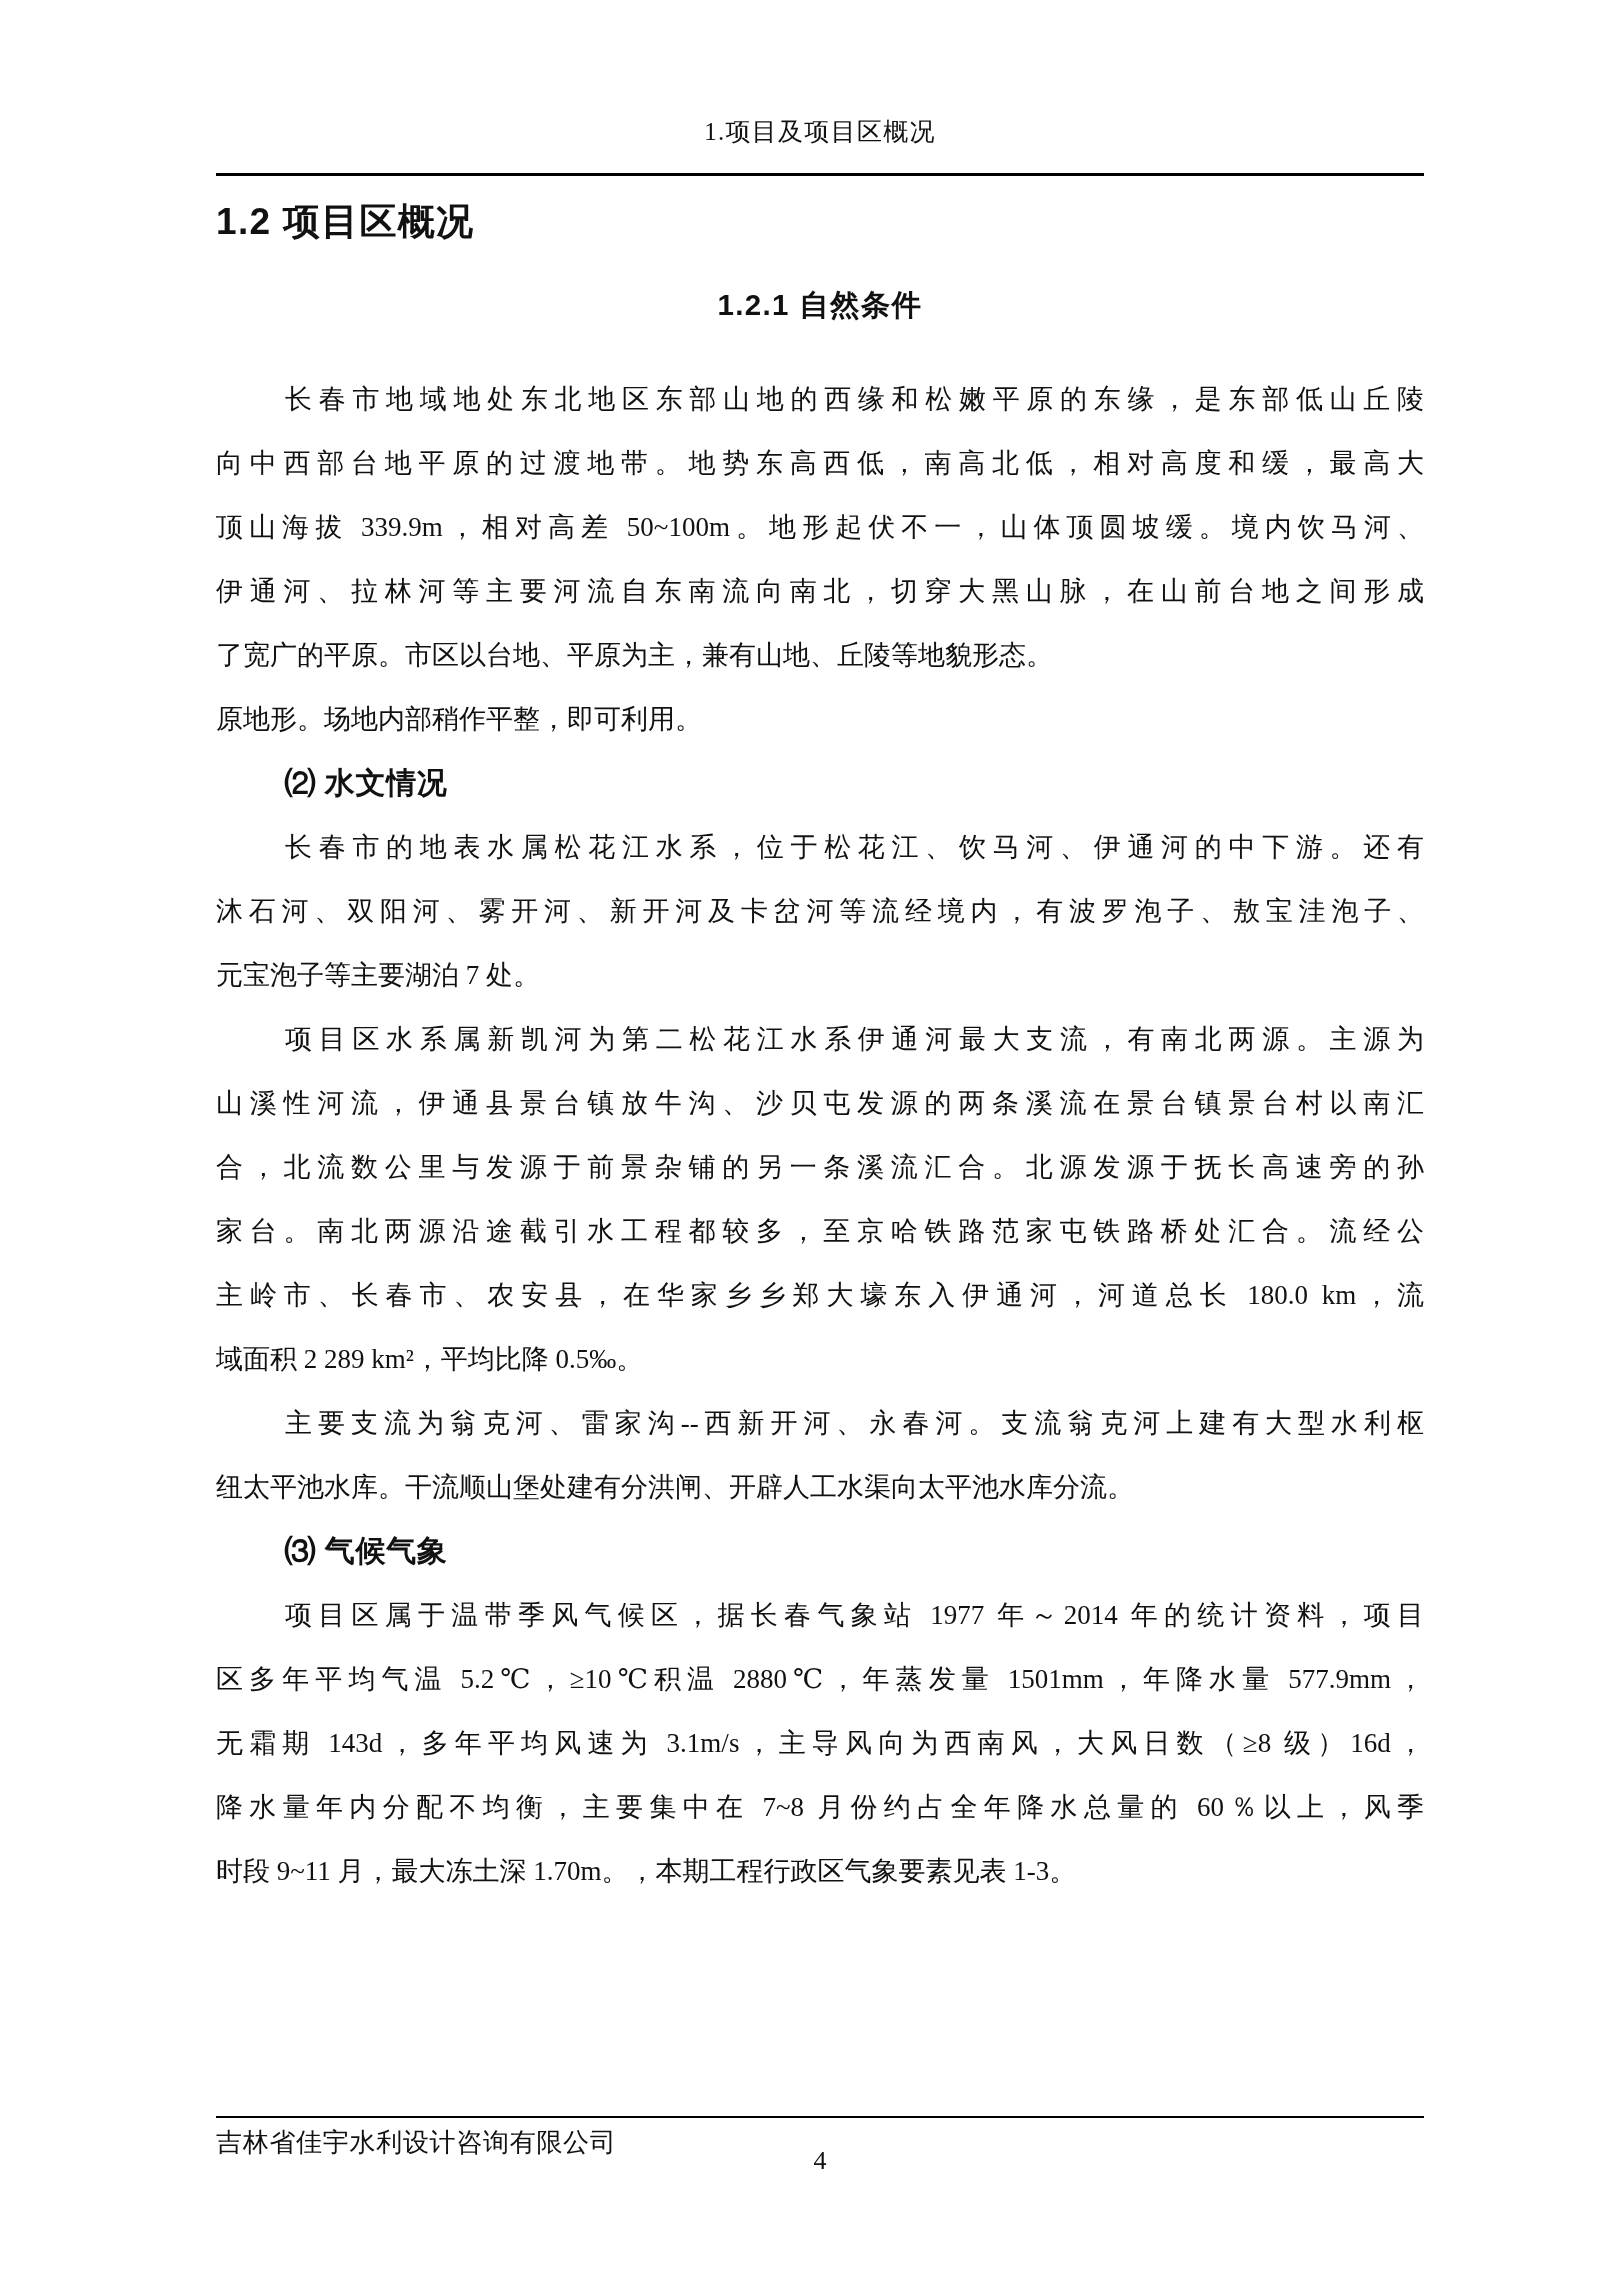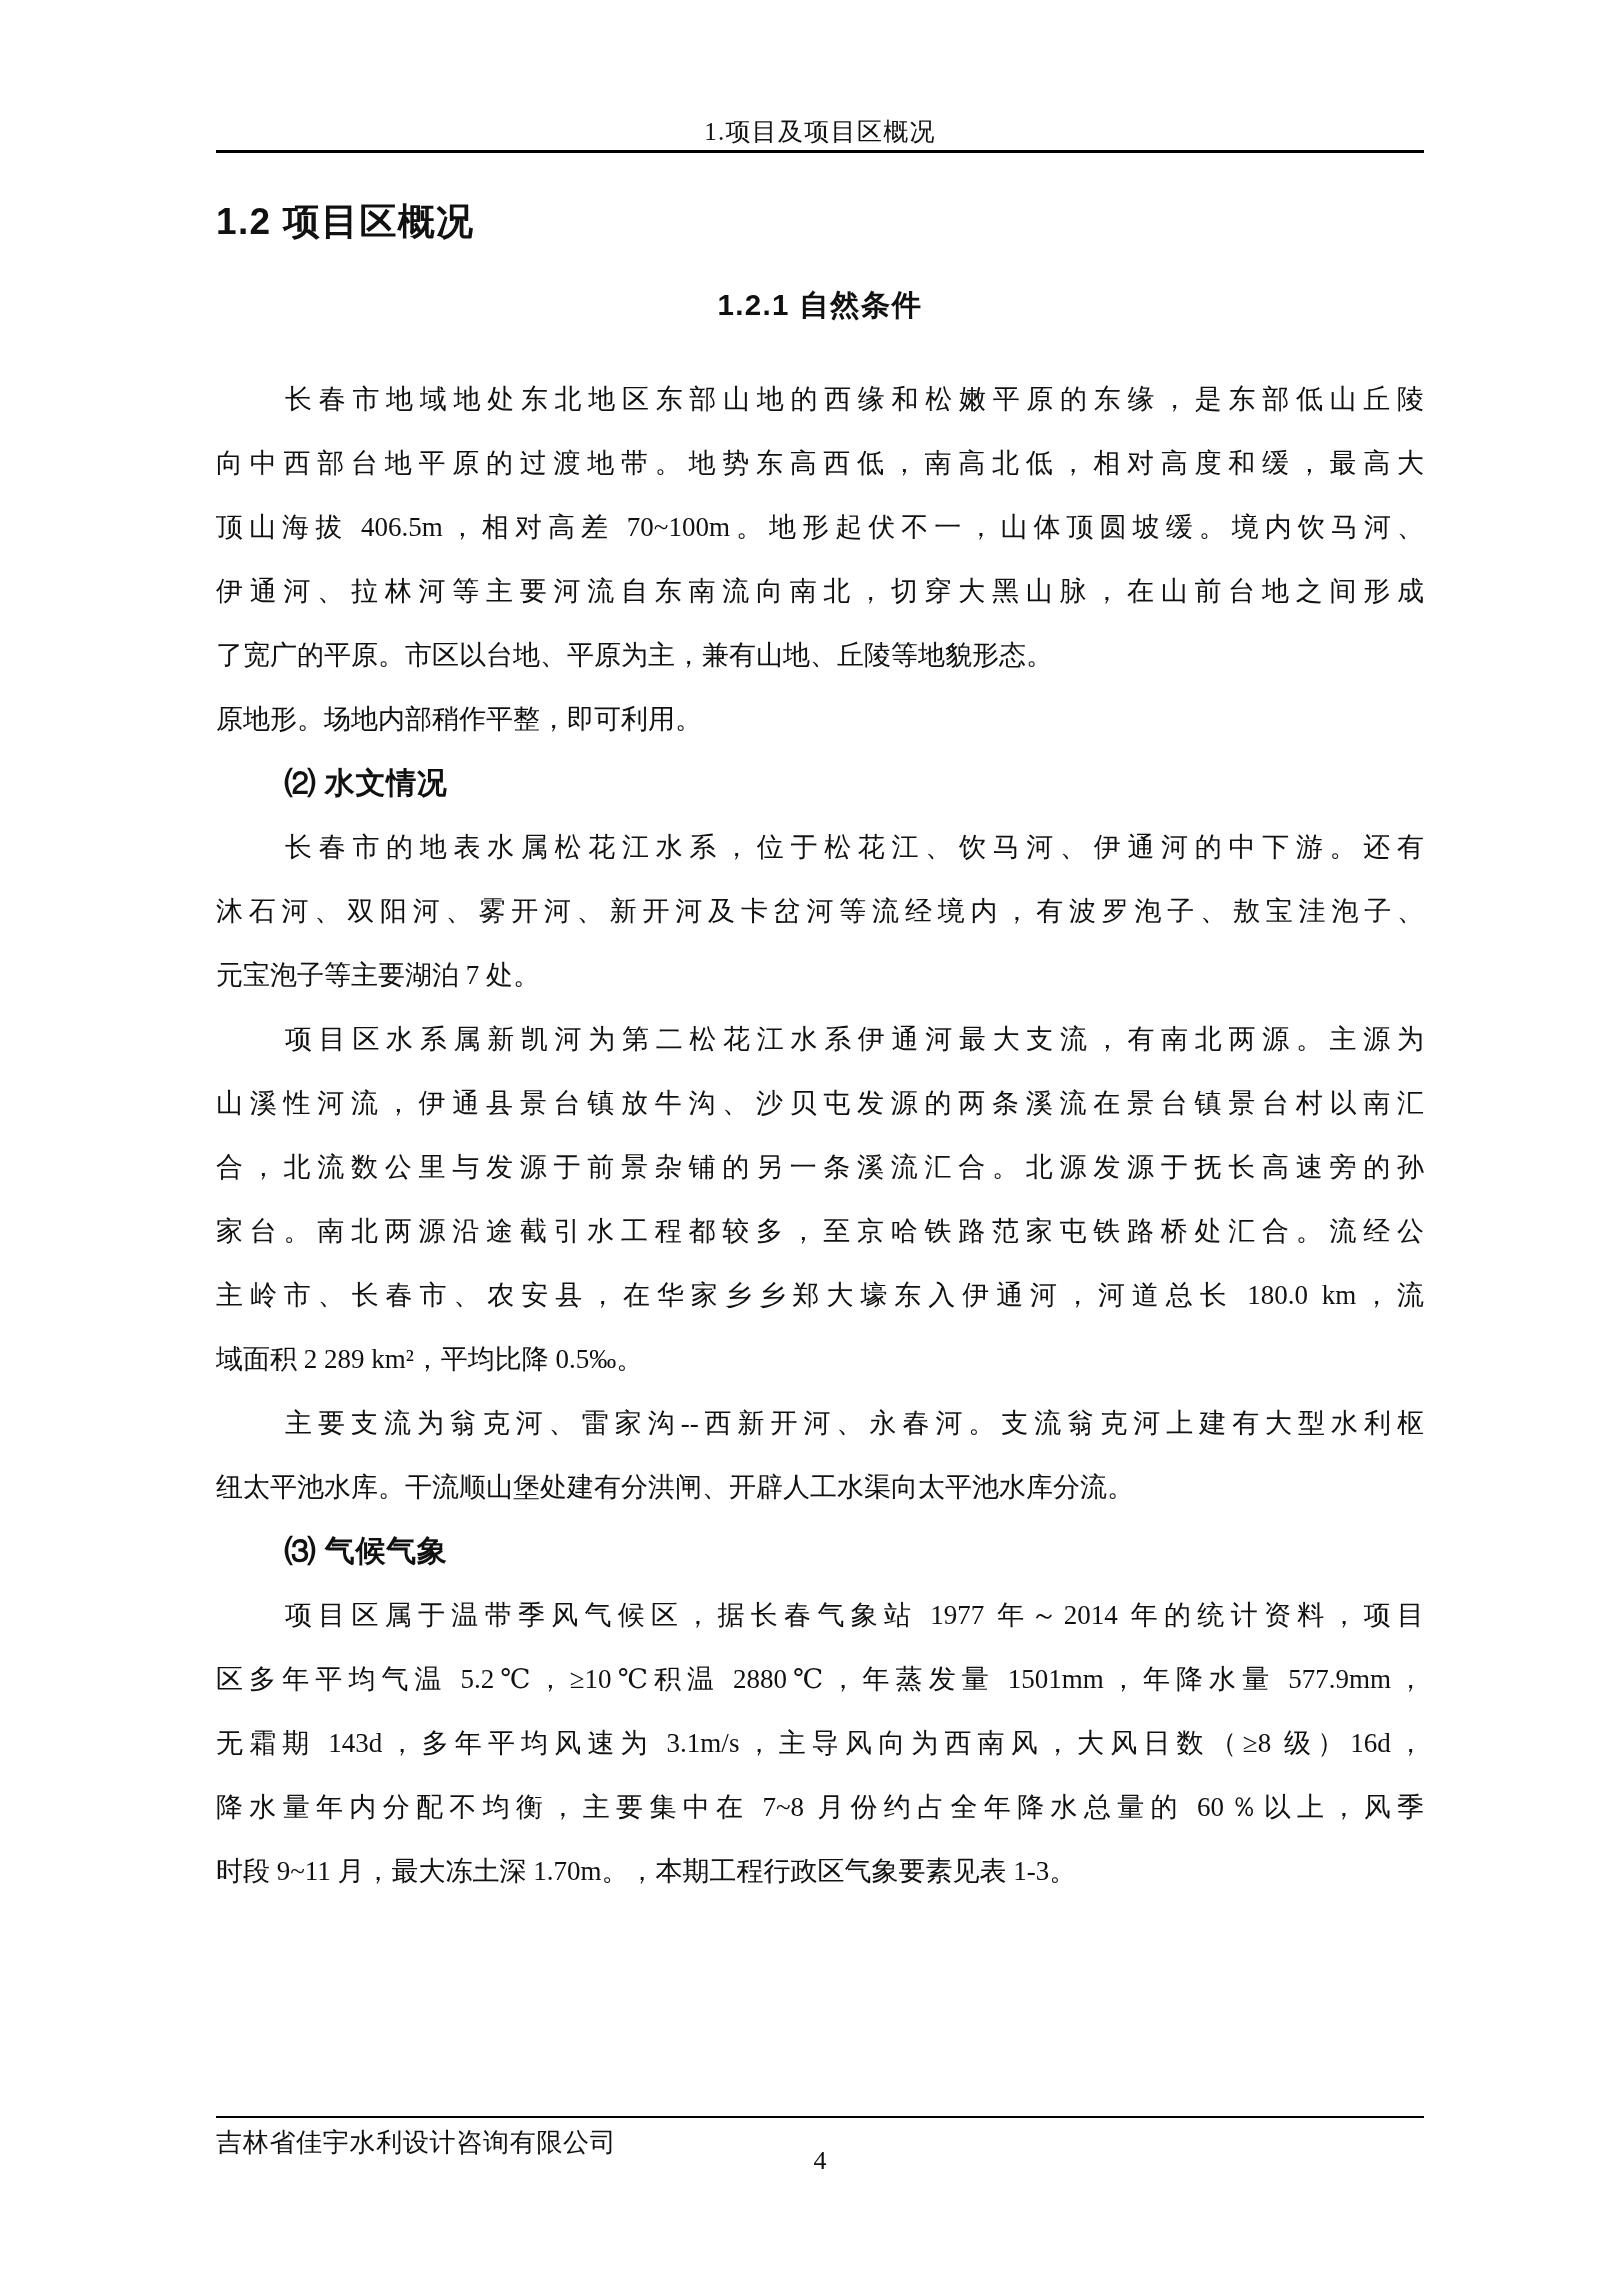"1.项目及项目区概况" .page-header { padding-bottom: 4px -> 27px }
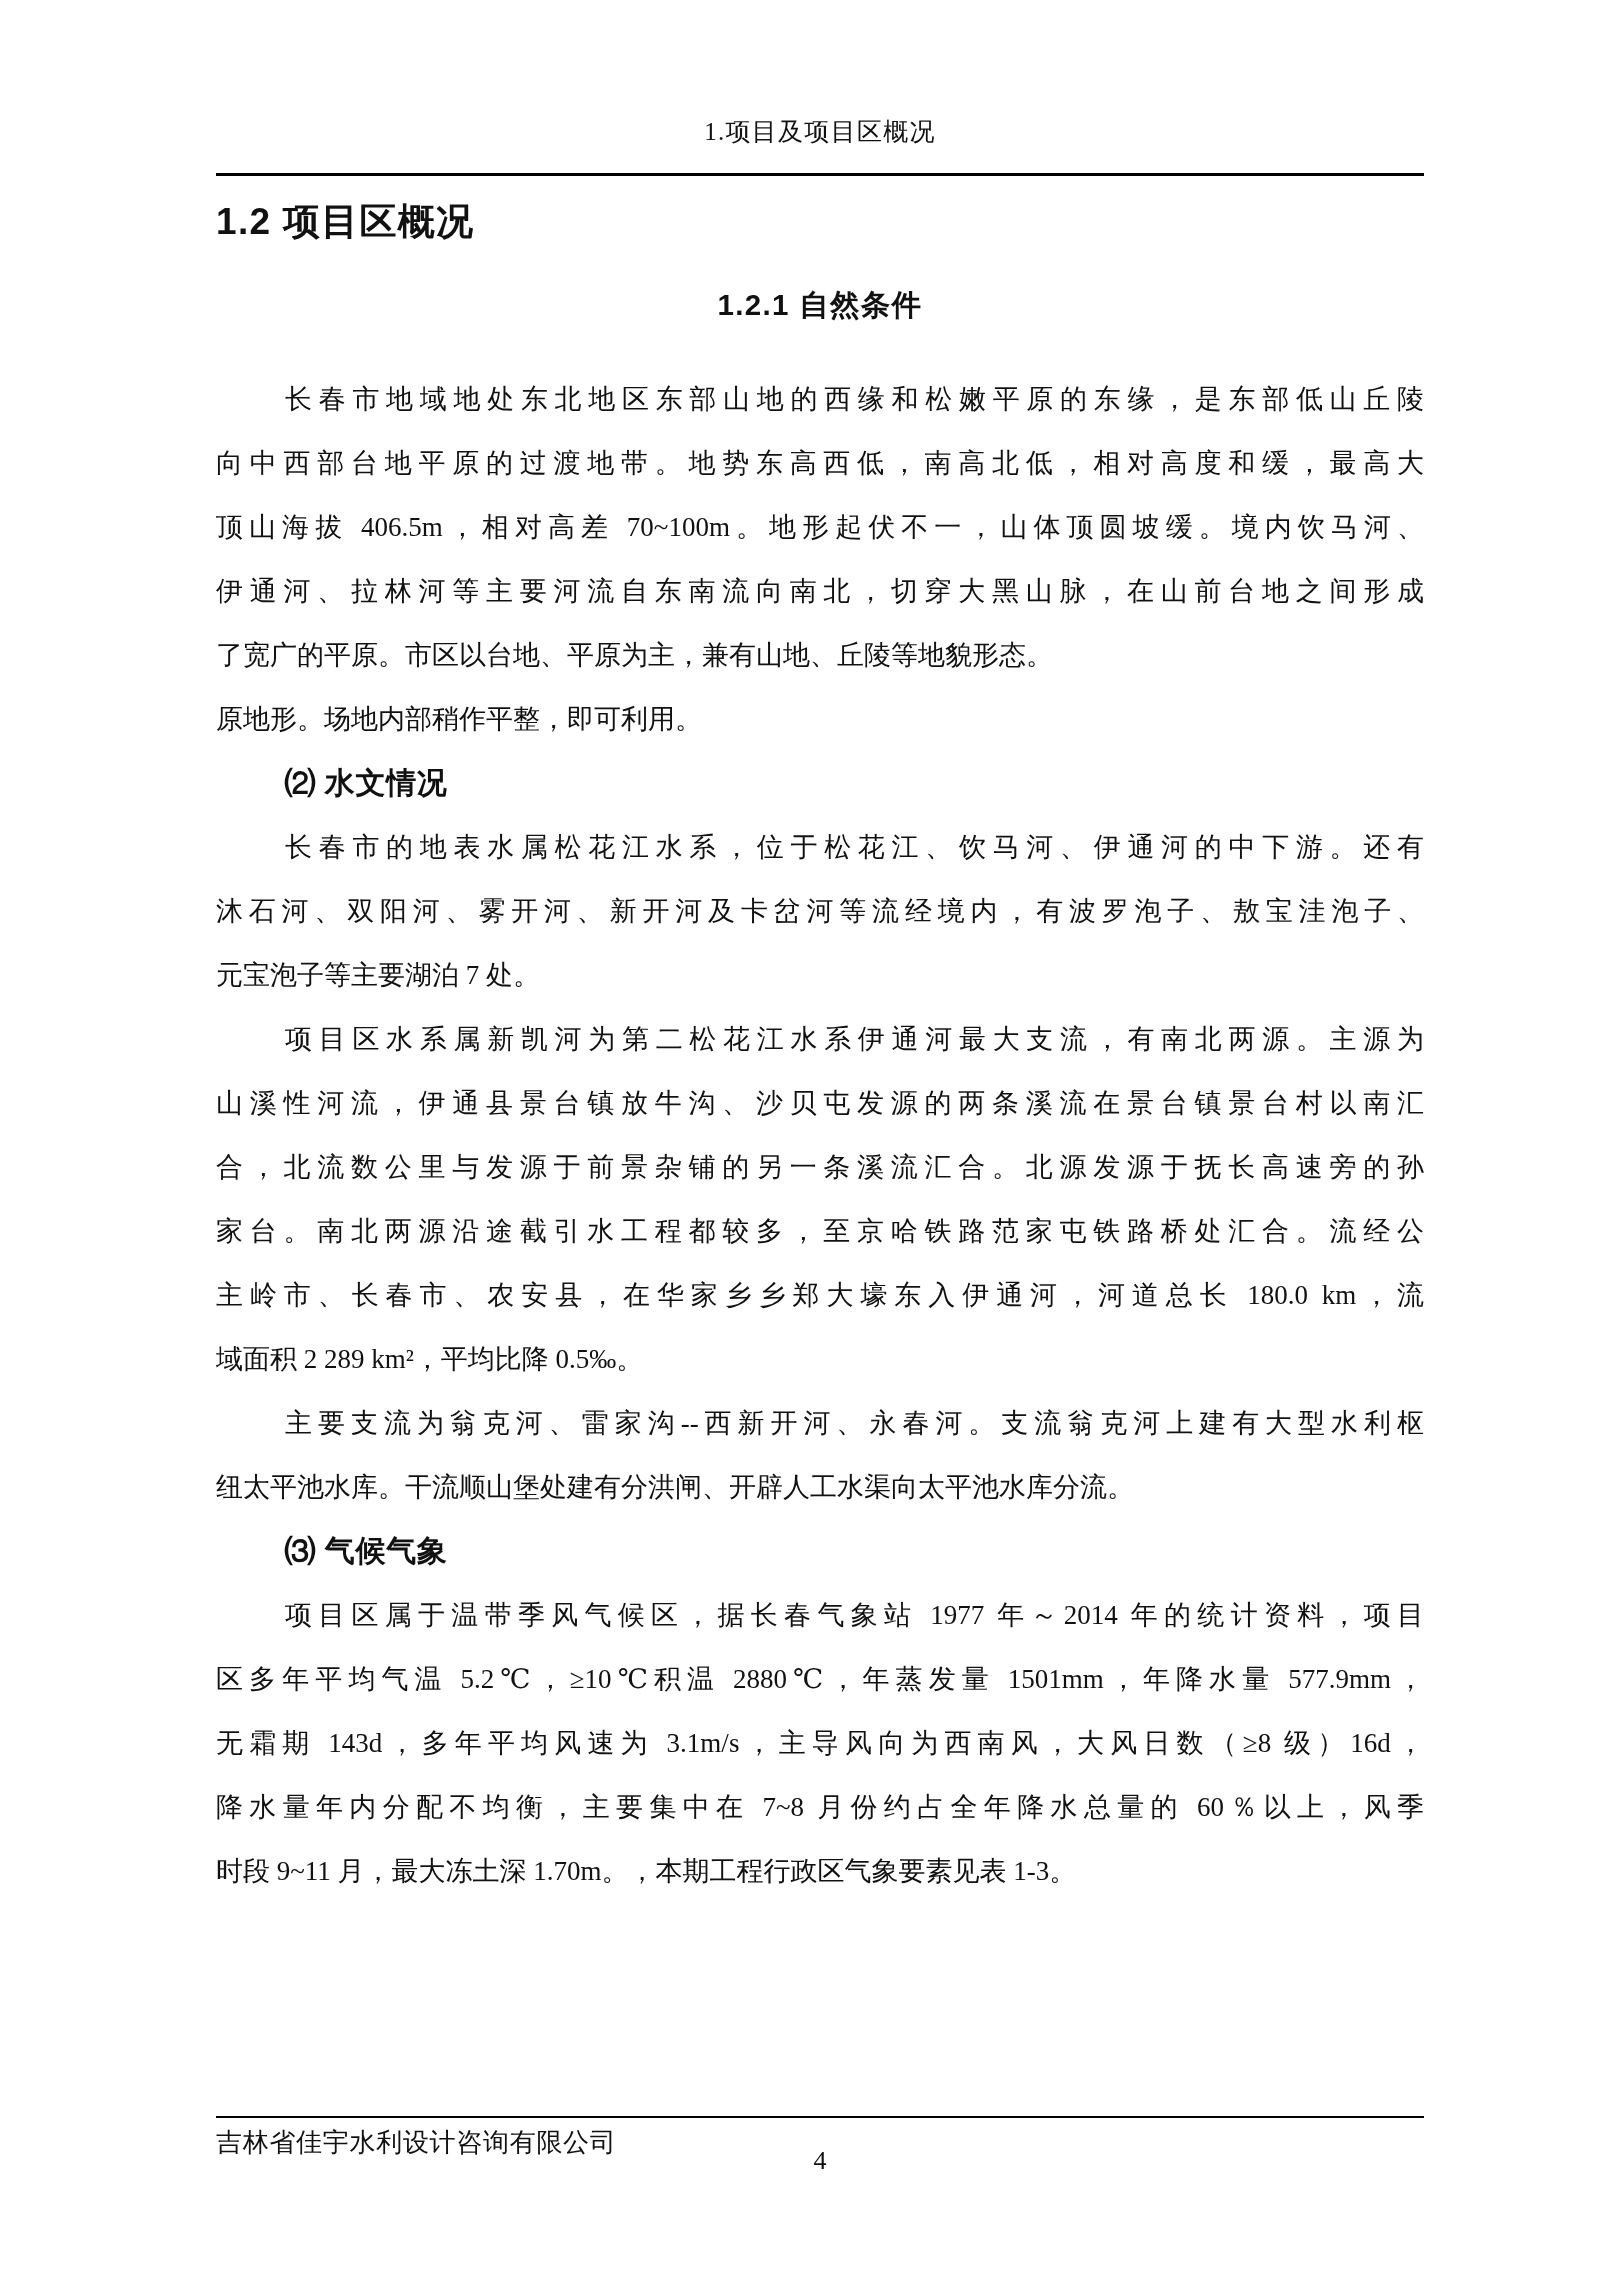"顶山海拔 406.5m，相对高差" div.line { text: 406.5m，相对高差 70 -> 339.9m，相对高差 50 }
